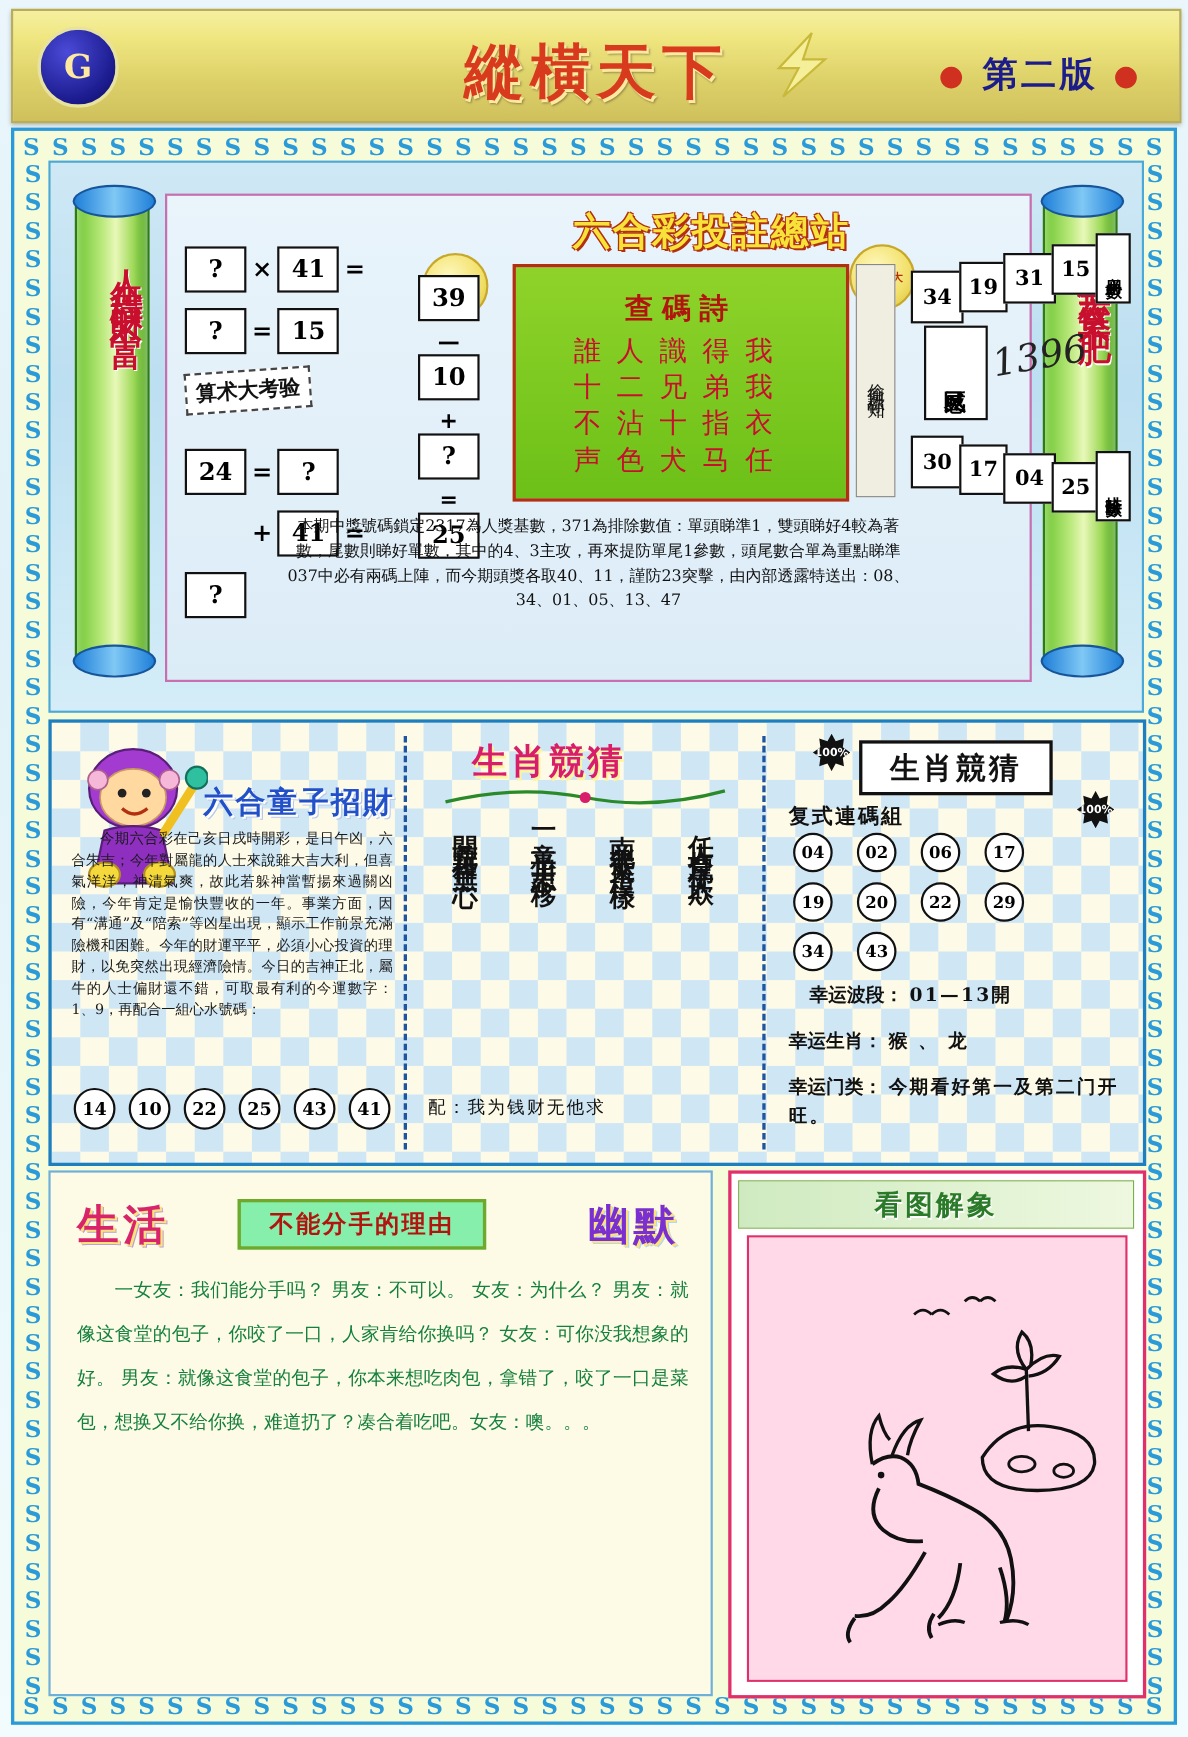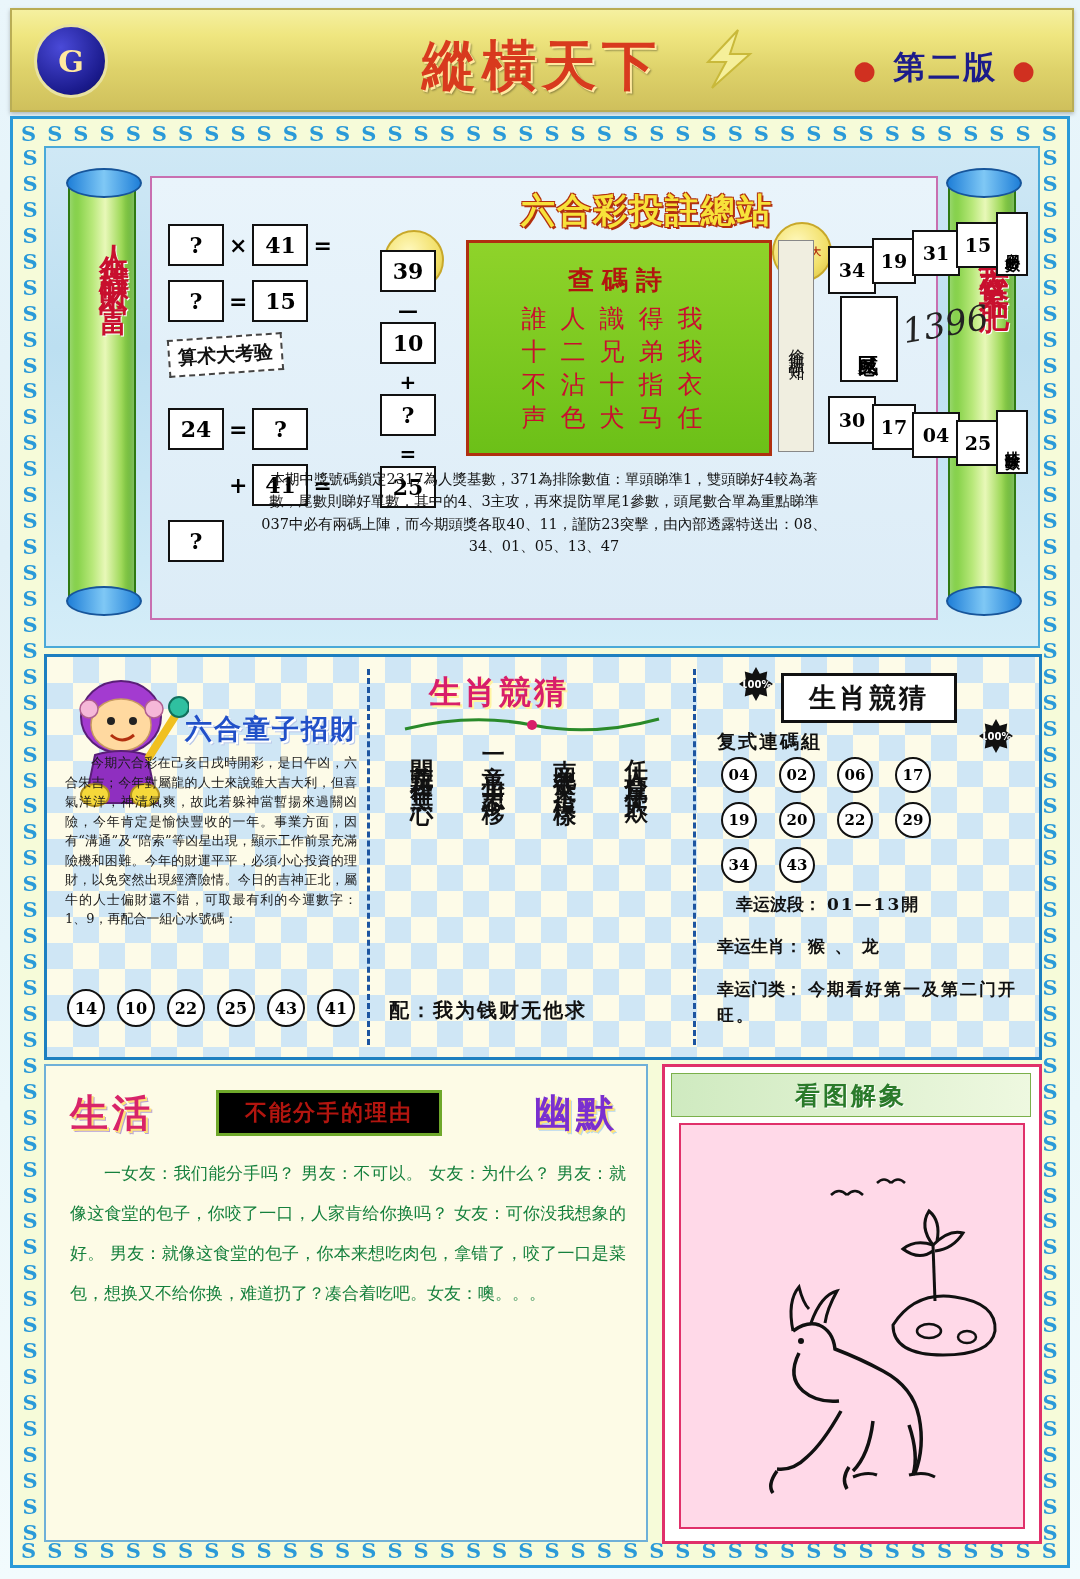"配：我为钱财无他求" .col2-foot { font-size: 20px -> 16px; font-weight: bold -> normal }
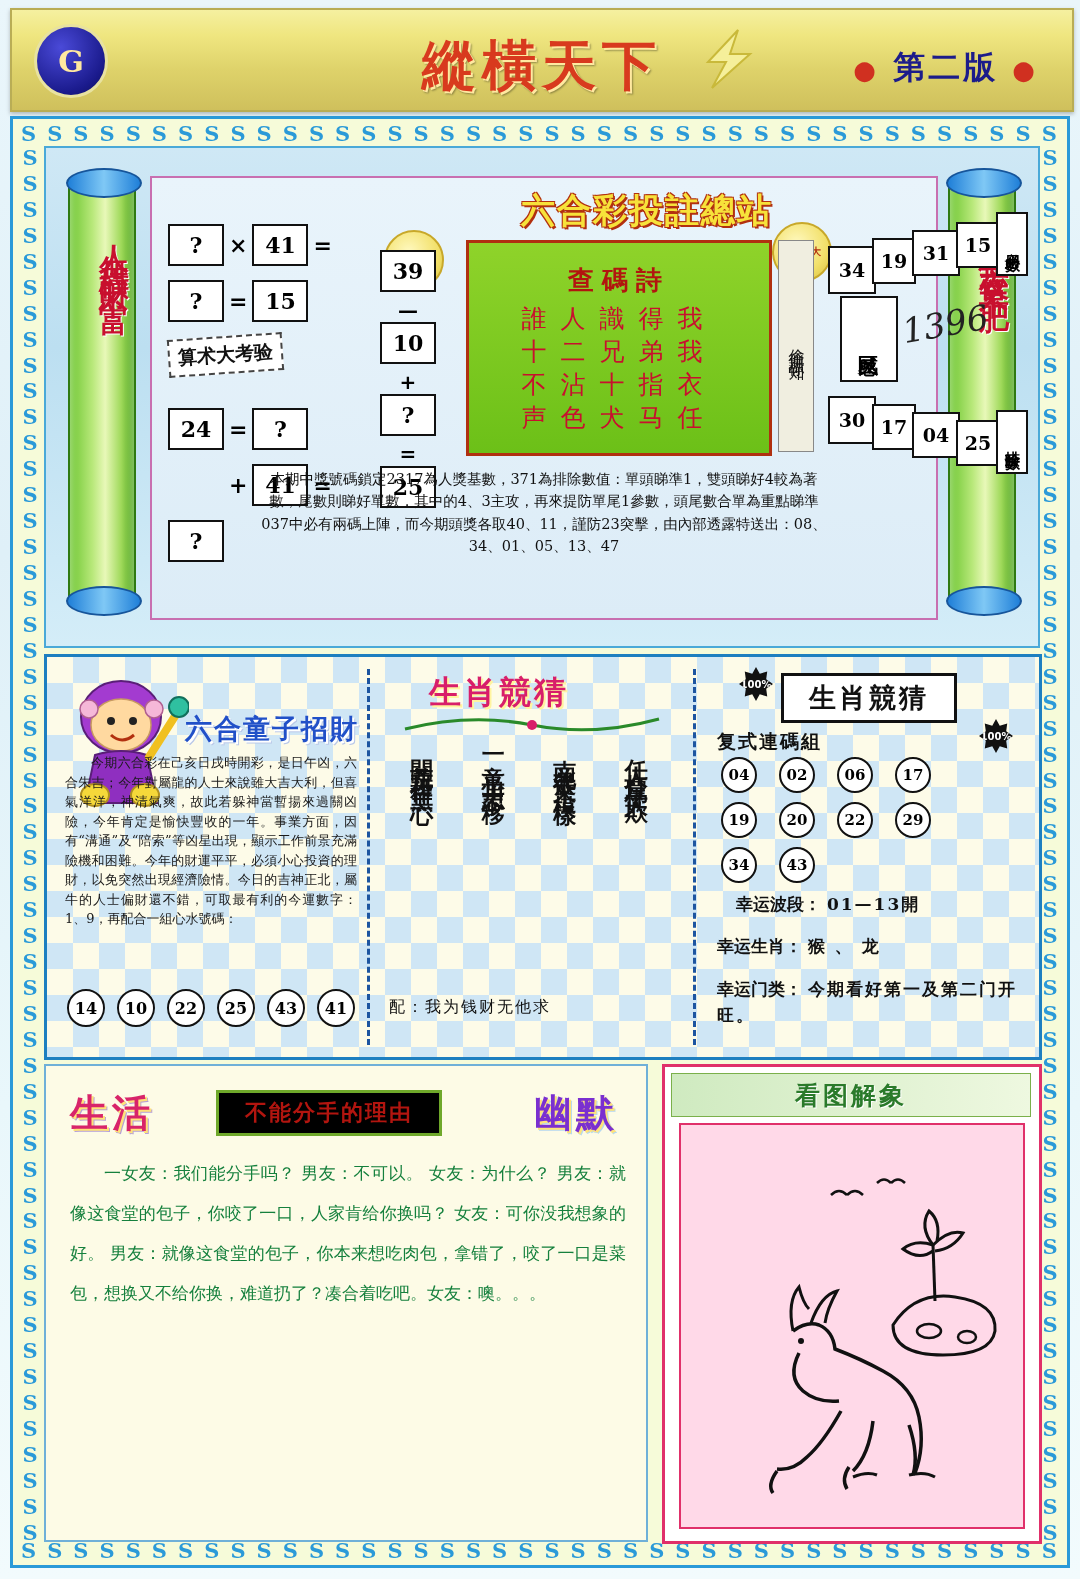"不能分手的理由" .bl-sub { background: #000000 -> #86efac }
